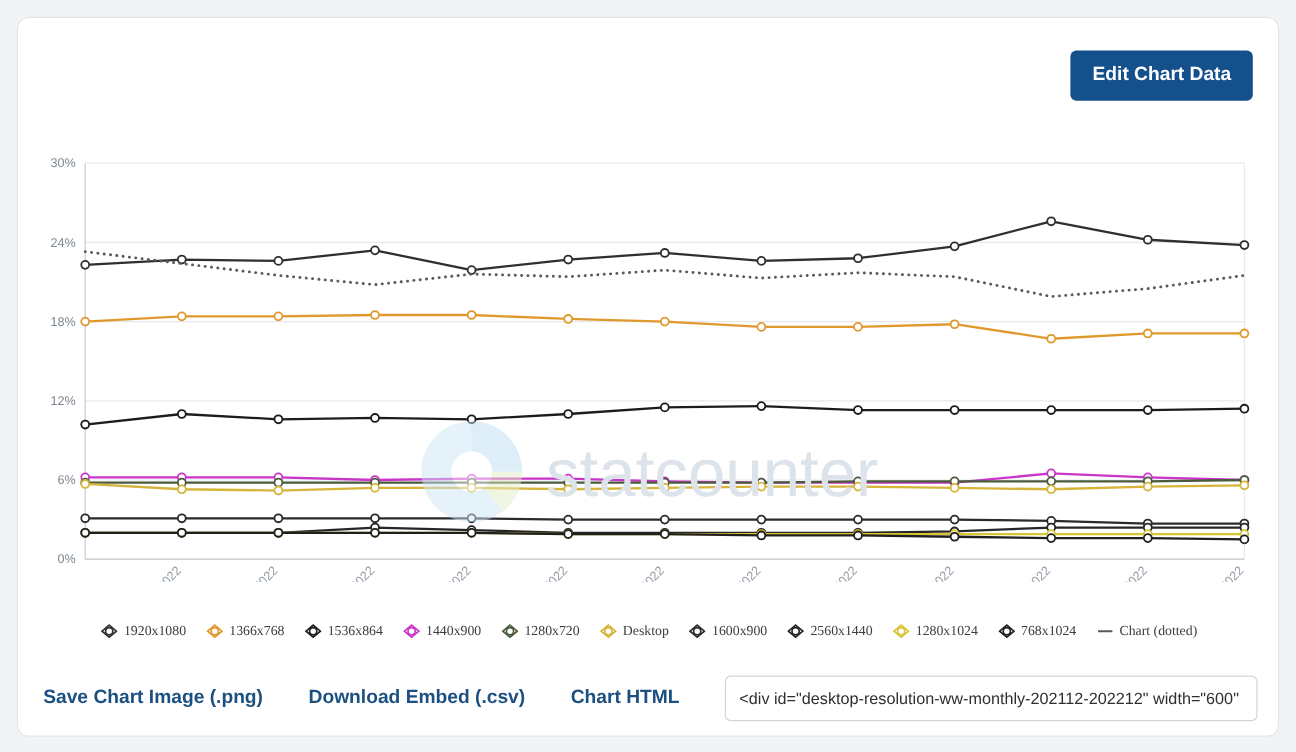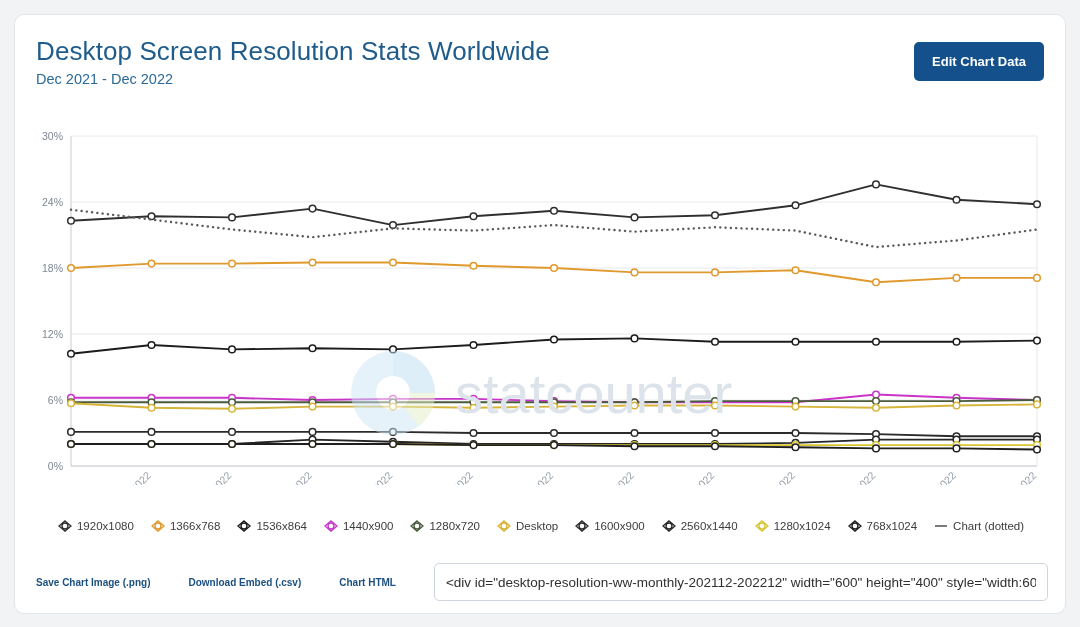"Desktop Screen Resolution Stats" div { html: <div> <div>Desktop Screen Resolution Stats Worldwide</div> <div>Dec 2021 - Dec 2022</div> </div> -> none }
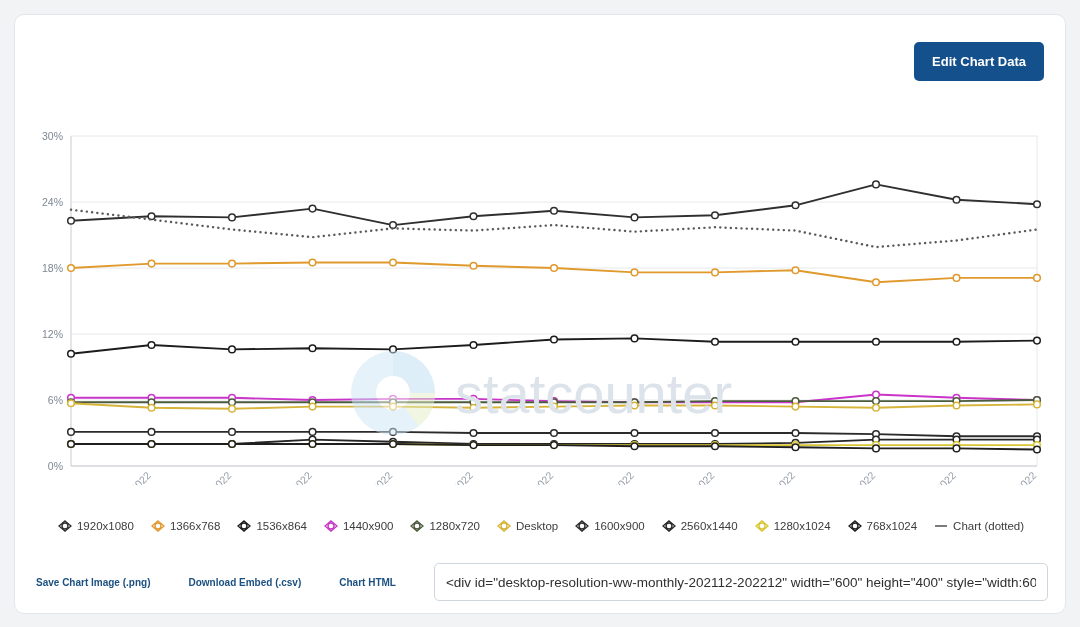"Edit Chart Data" #edit-chart-data { font-size: 13px -> 16px }
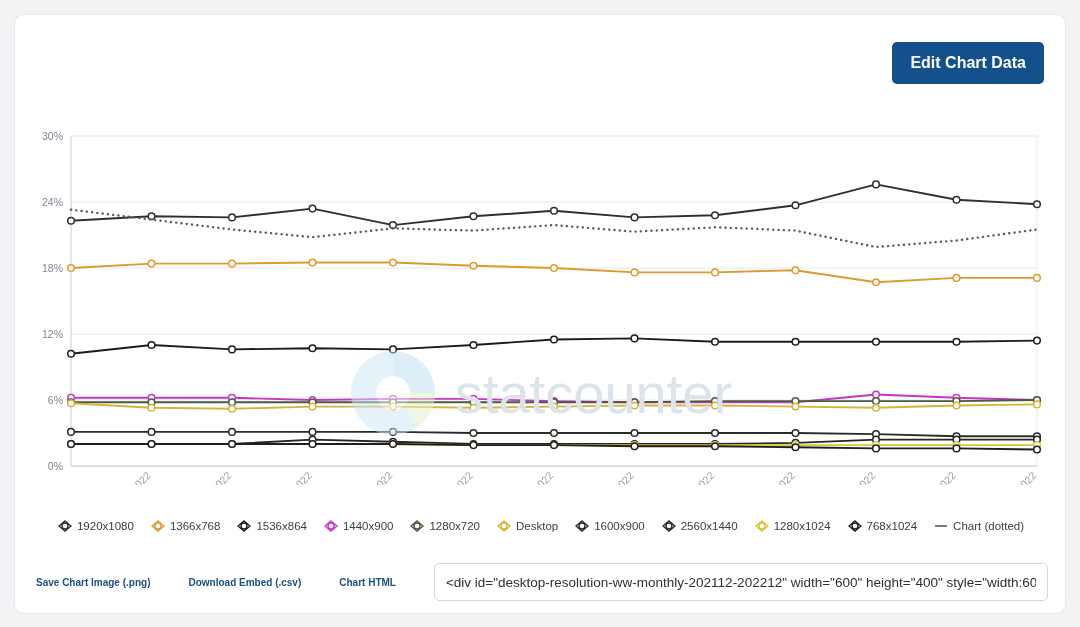"1920x1080" .legend-item { font-family: none -> Liberation Serif, serif }
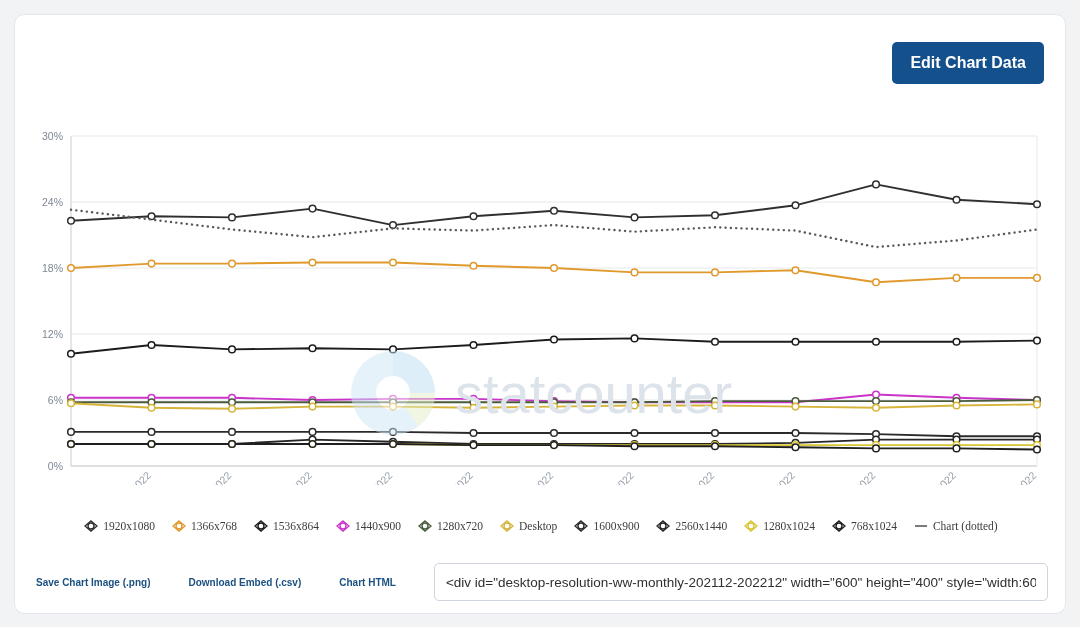"Save Chart Image (.png)" .footer-link { font-size: 10px -> 16px }
